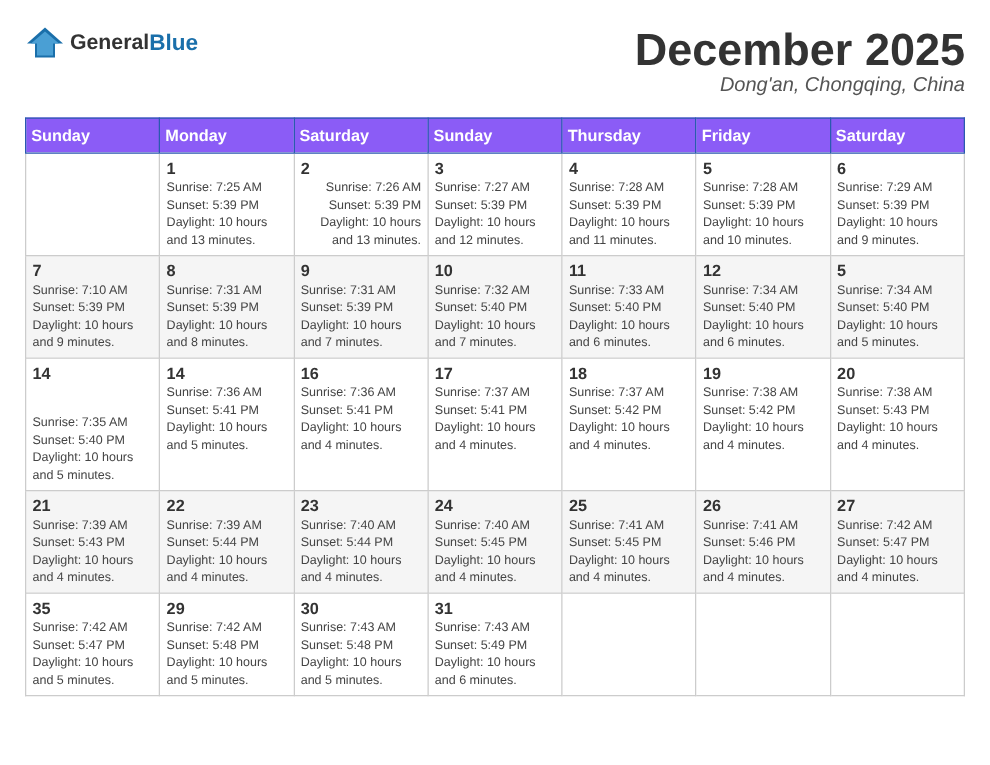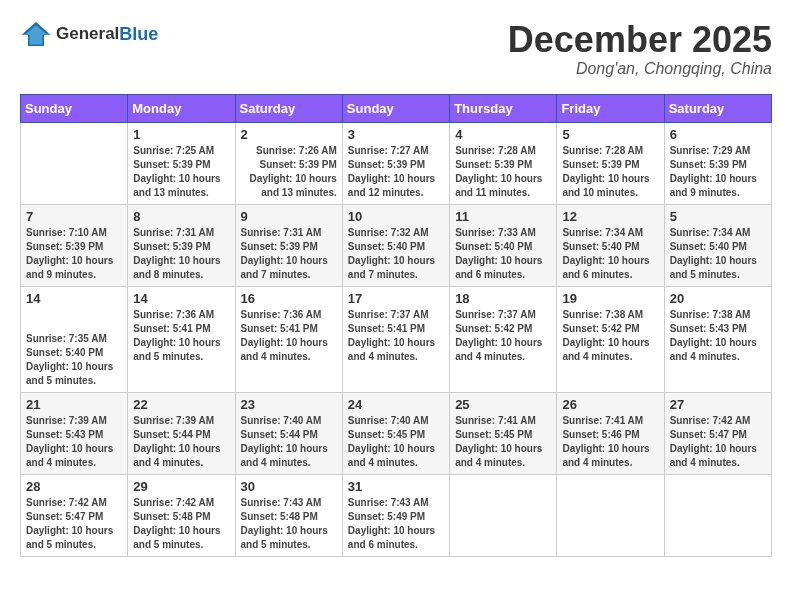"Sunrise: 7:25 AM" .day-info { font-weight: bold -> none }
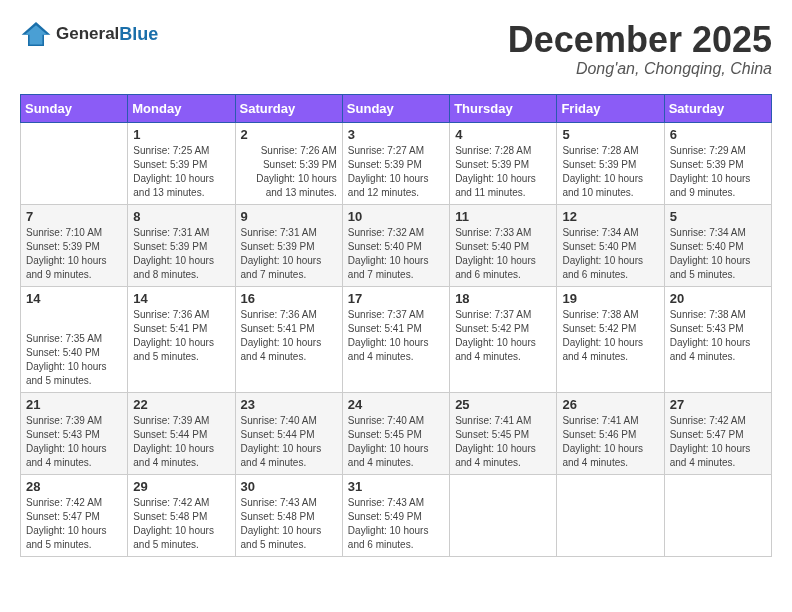"28" span.day-number { text: 28 -> 35 }
